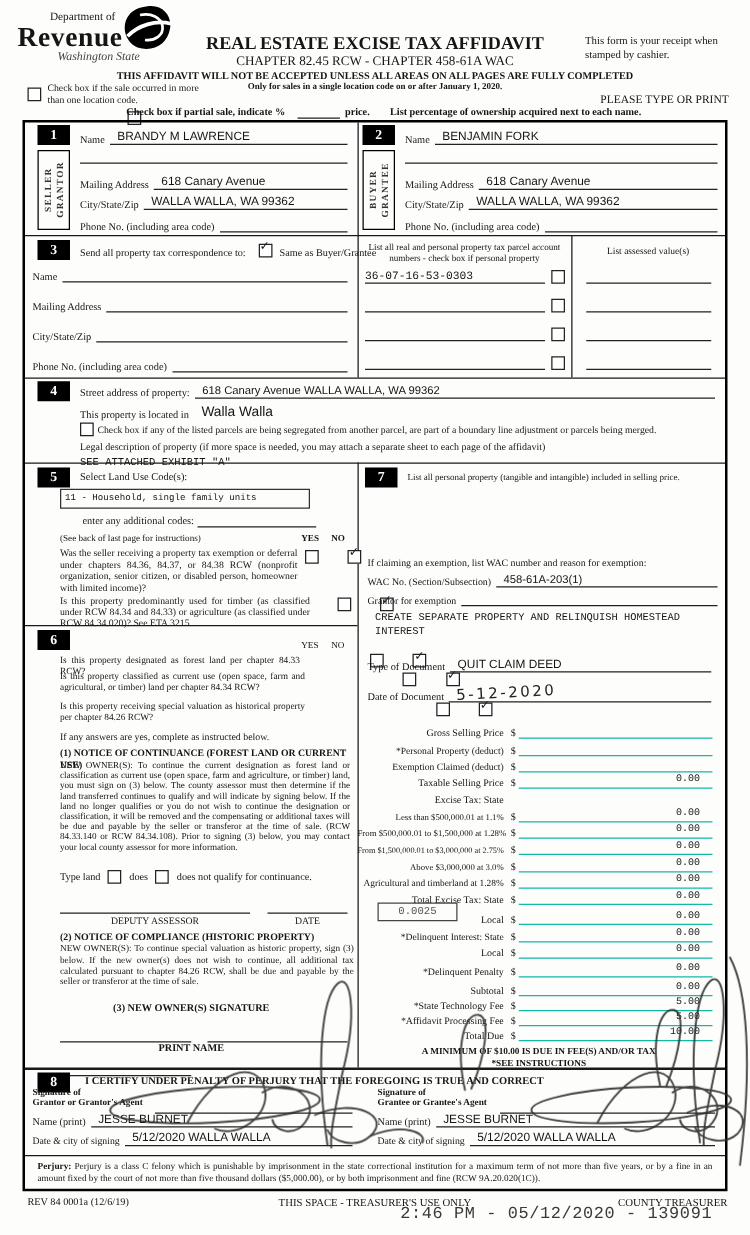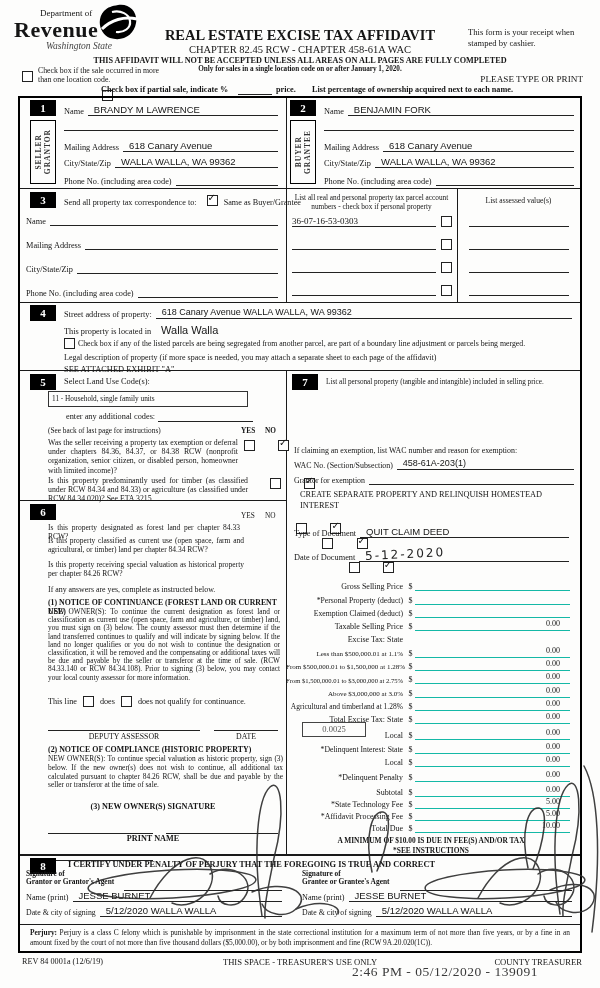"36-07-16-53-0303" .sans { font-family: Liberation Serif, serif -> Liberation Mono, monospace }
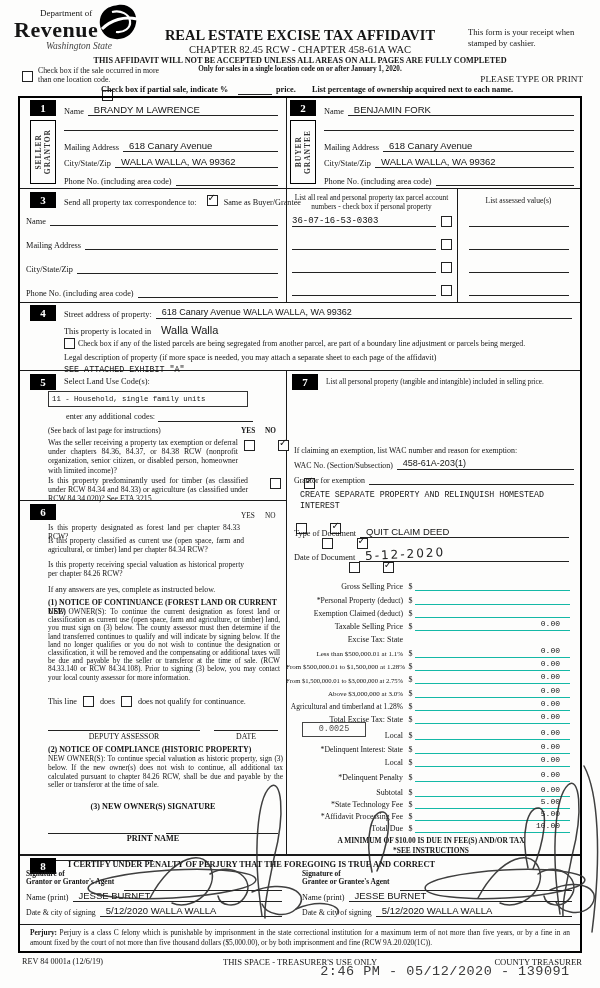"This line" span { text: This line -> Type land }
